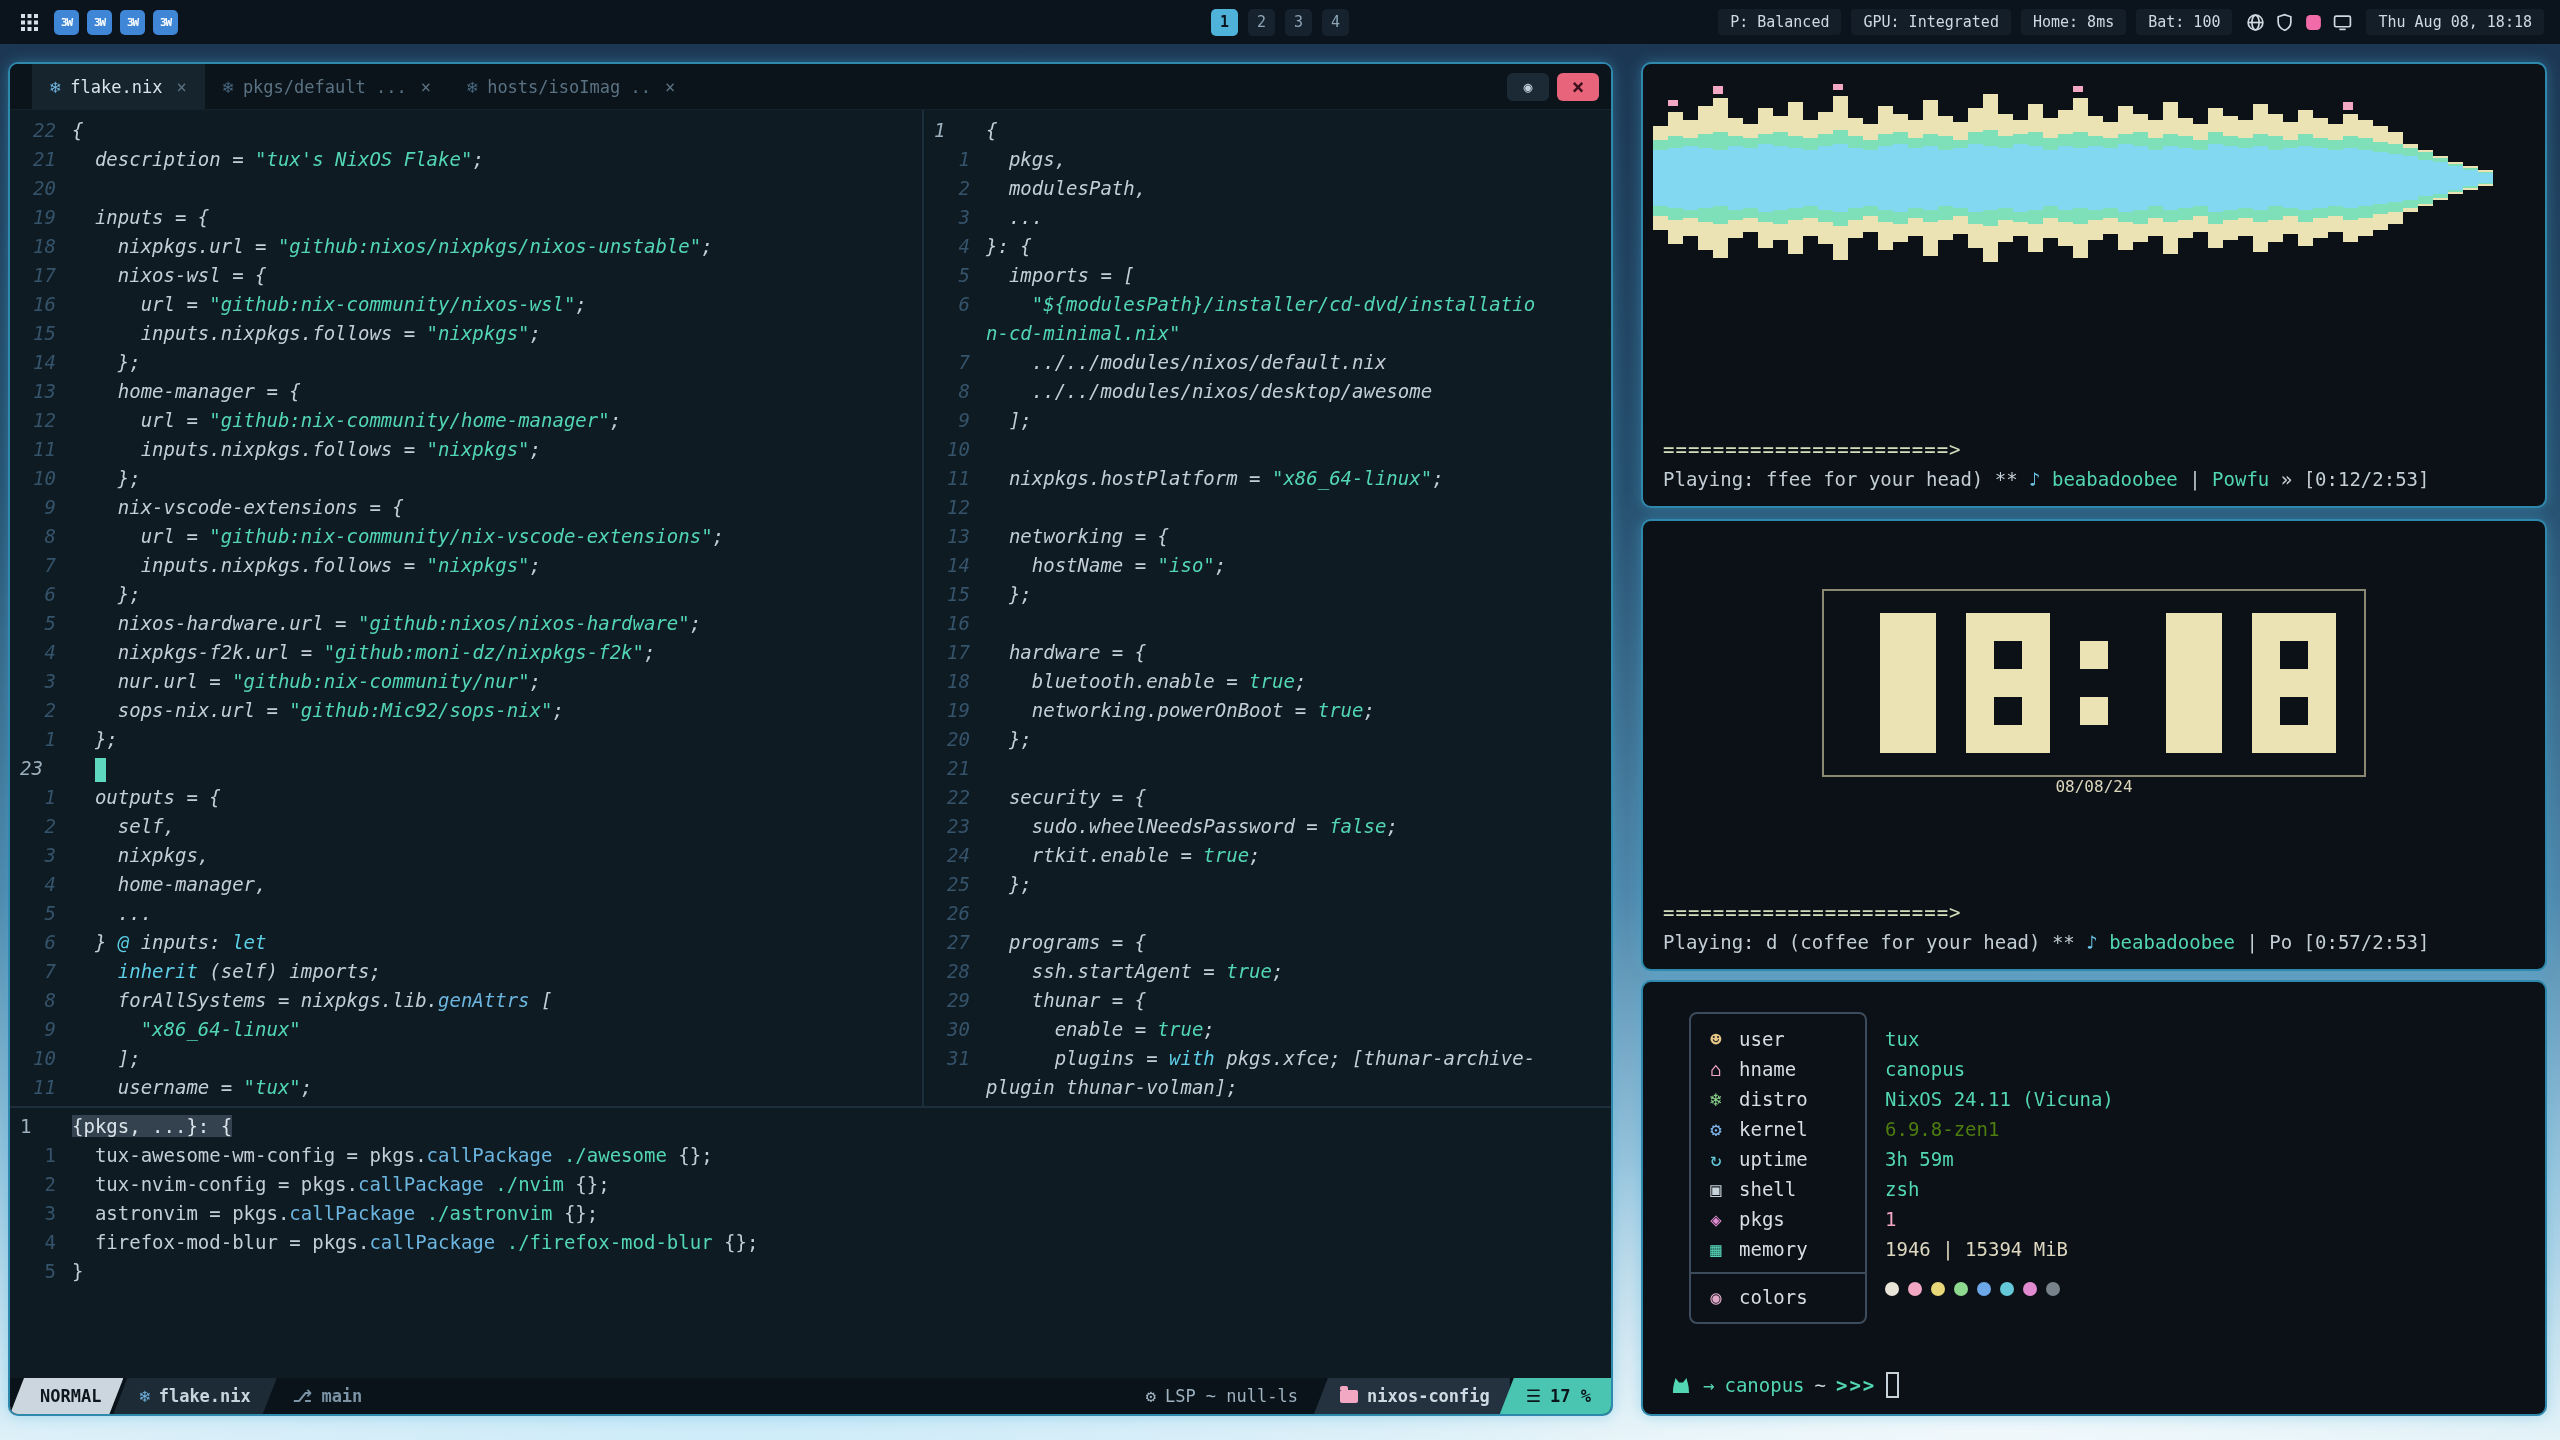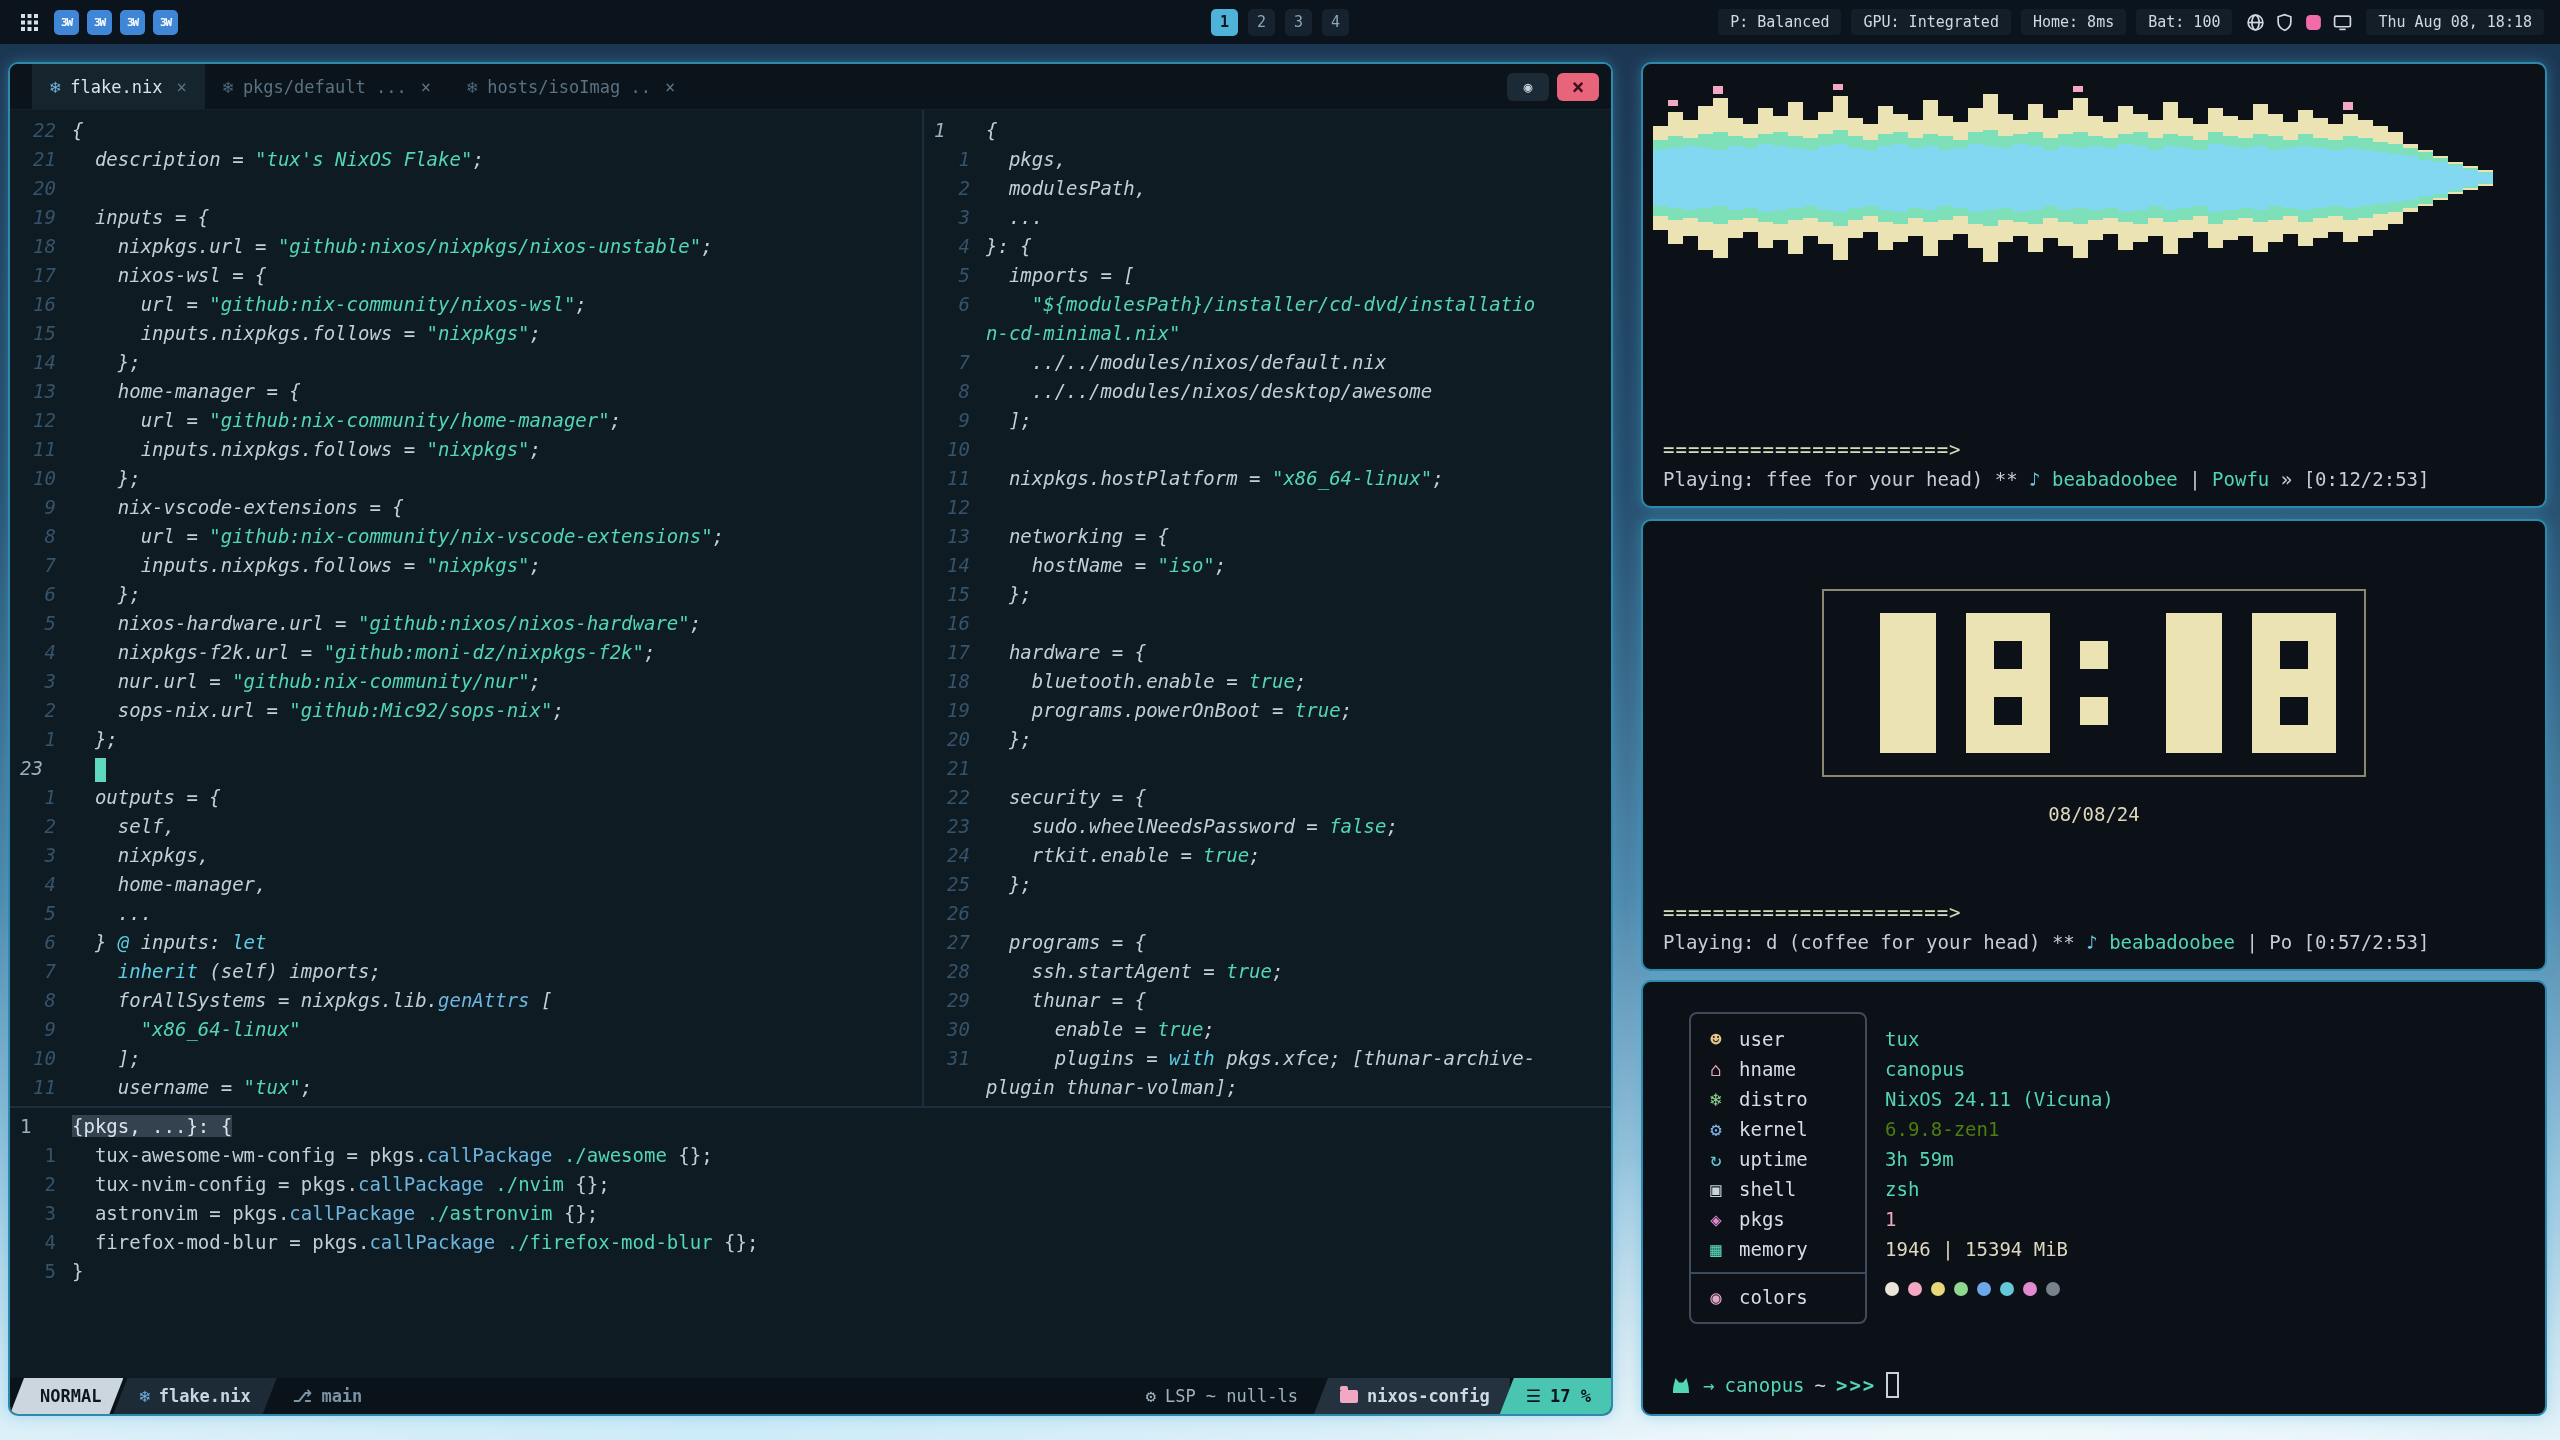"programs.powerOnBoot =" span.tk-f { text: programs.powerOnBoot -> networking.powerOnBoot }
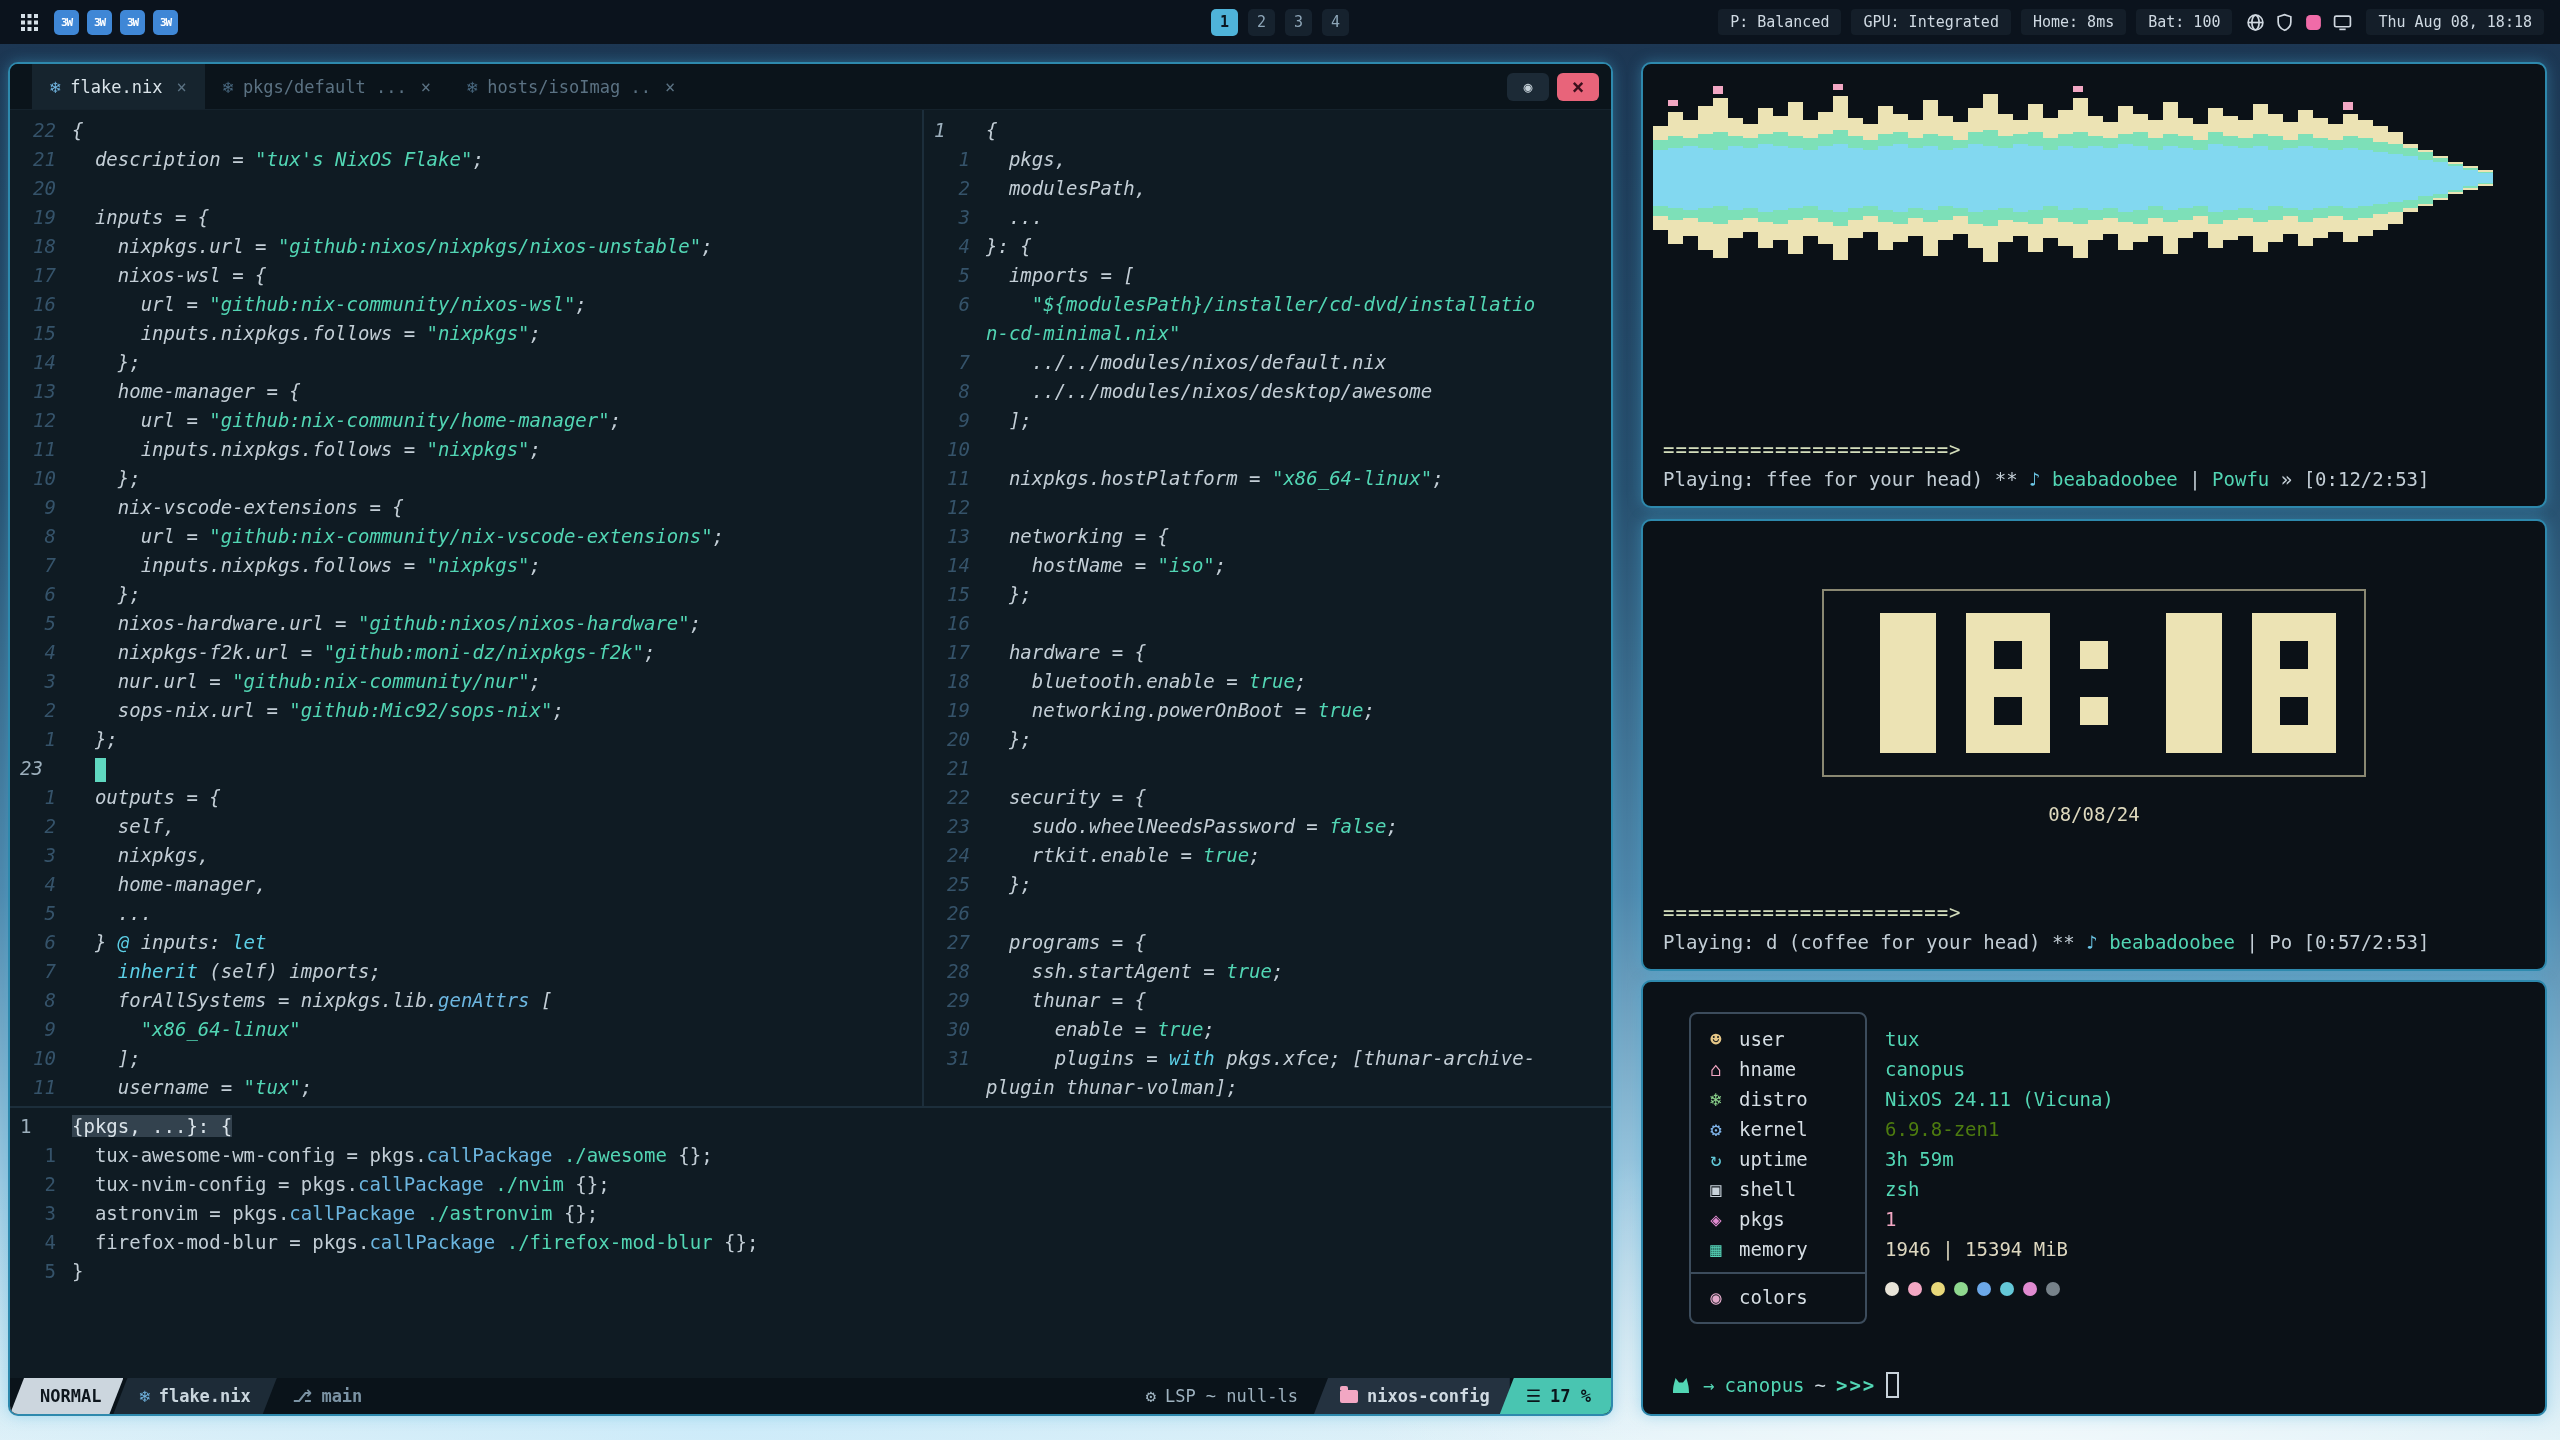"08/08/24" .clock-date { font-size: 19px -> 16px; margin-top: 26px -> none }
